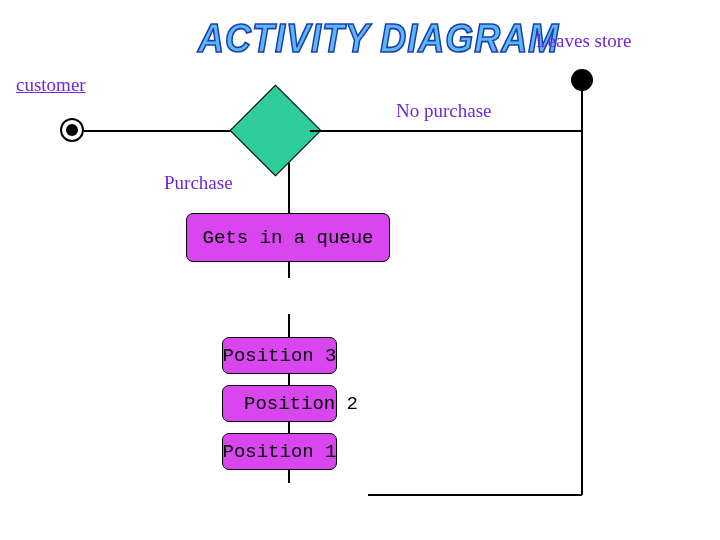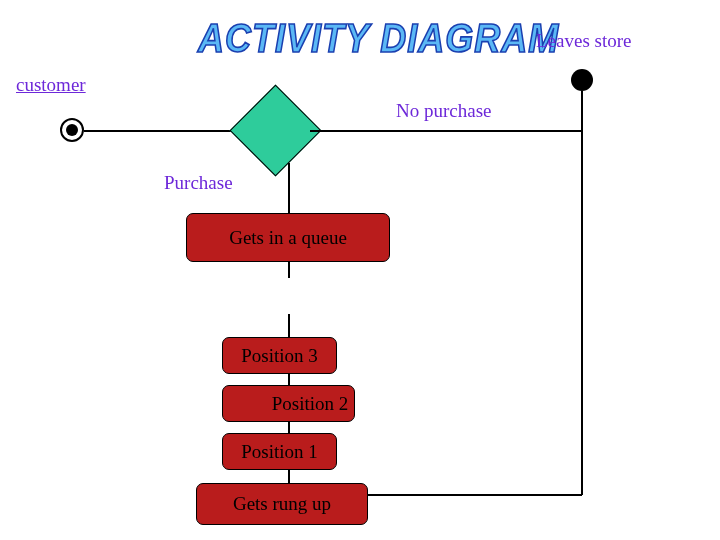"Gets in a queue" .node-rect { background: #b91c1c -> #d946ef; font-family: Liberation Serif, serif -> Liberation Mono, monospace }
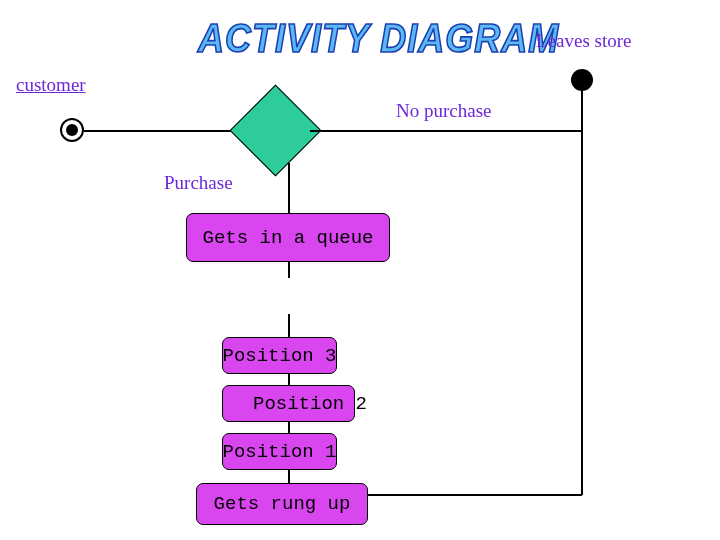"Position 2" div.node-rect { width: 133px -> 115px }
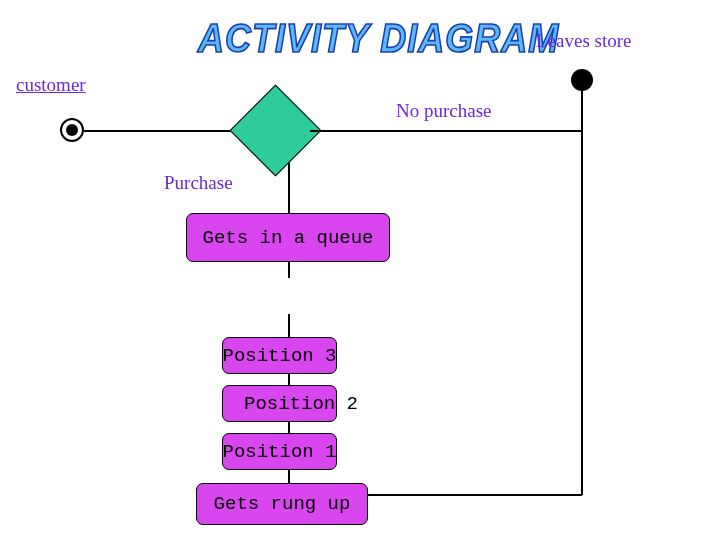"Gets rung up" div.node-rect { html: <div>Gets rung up</div> -> none }
